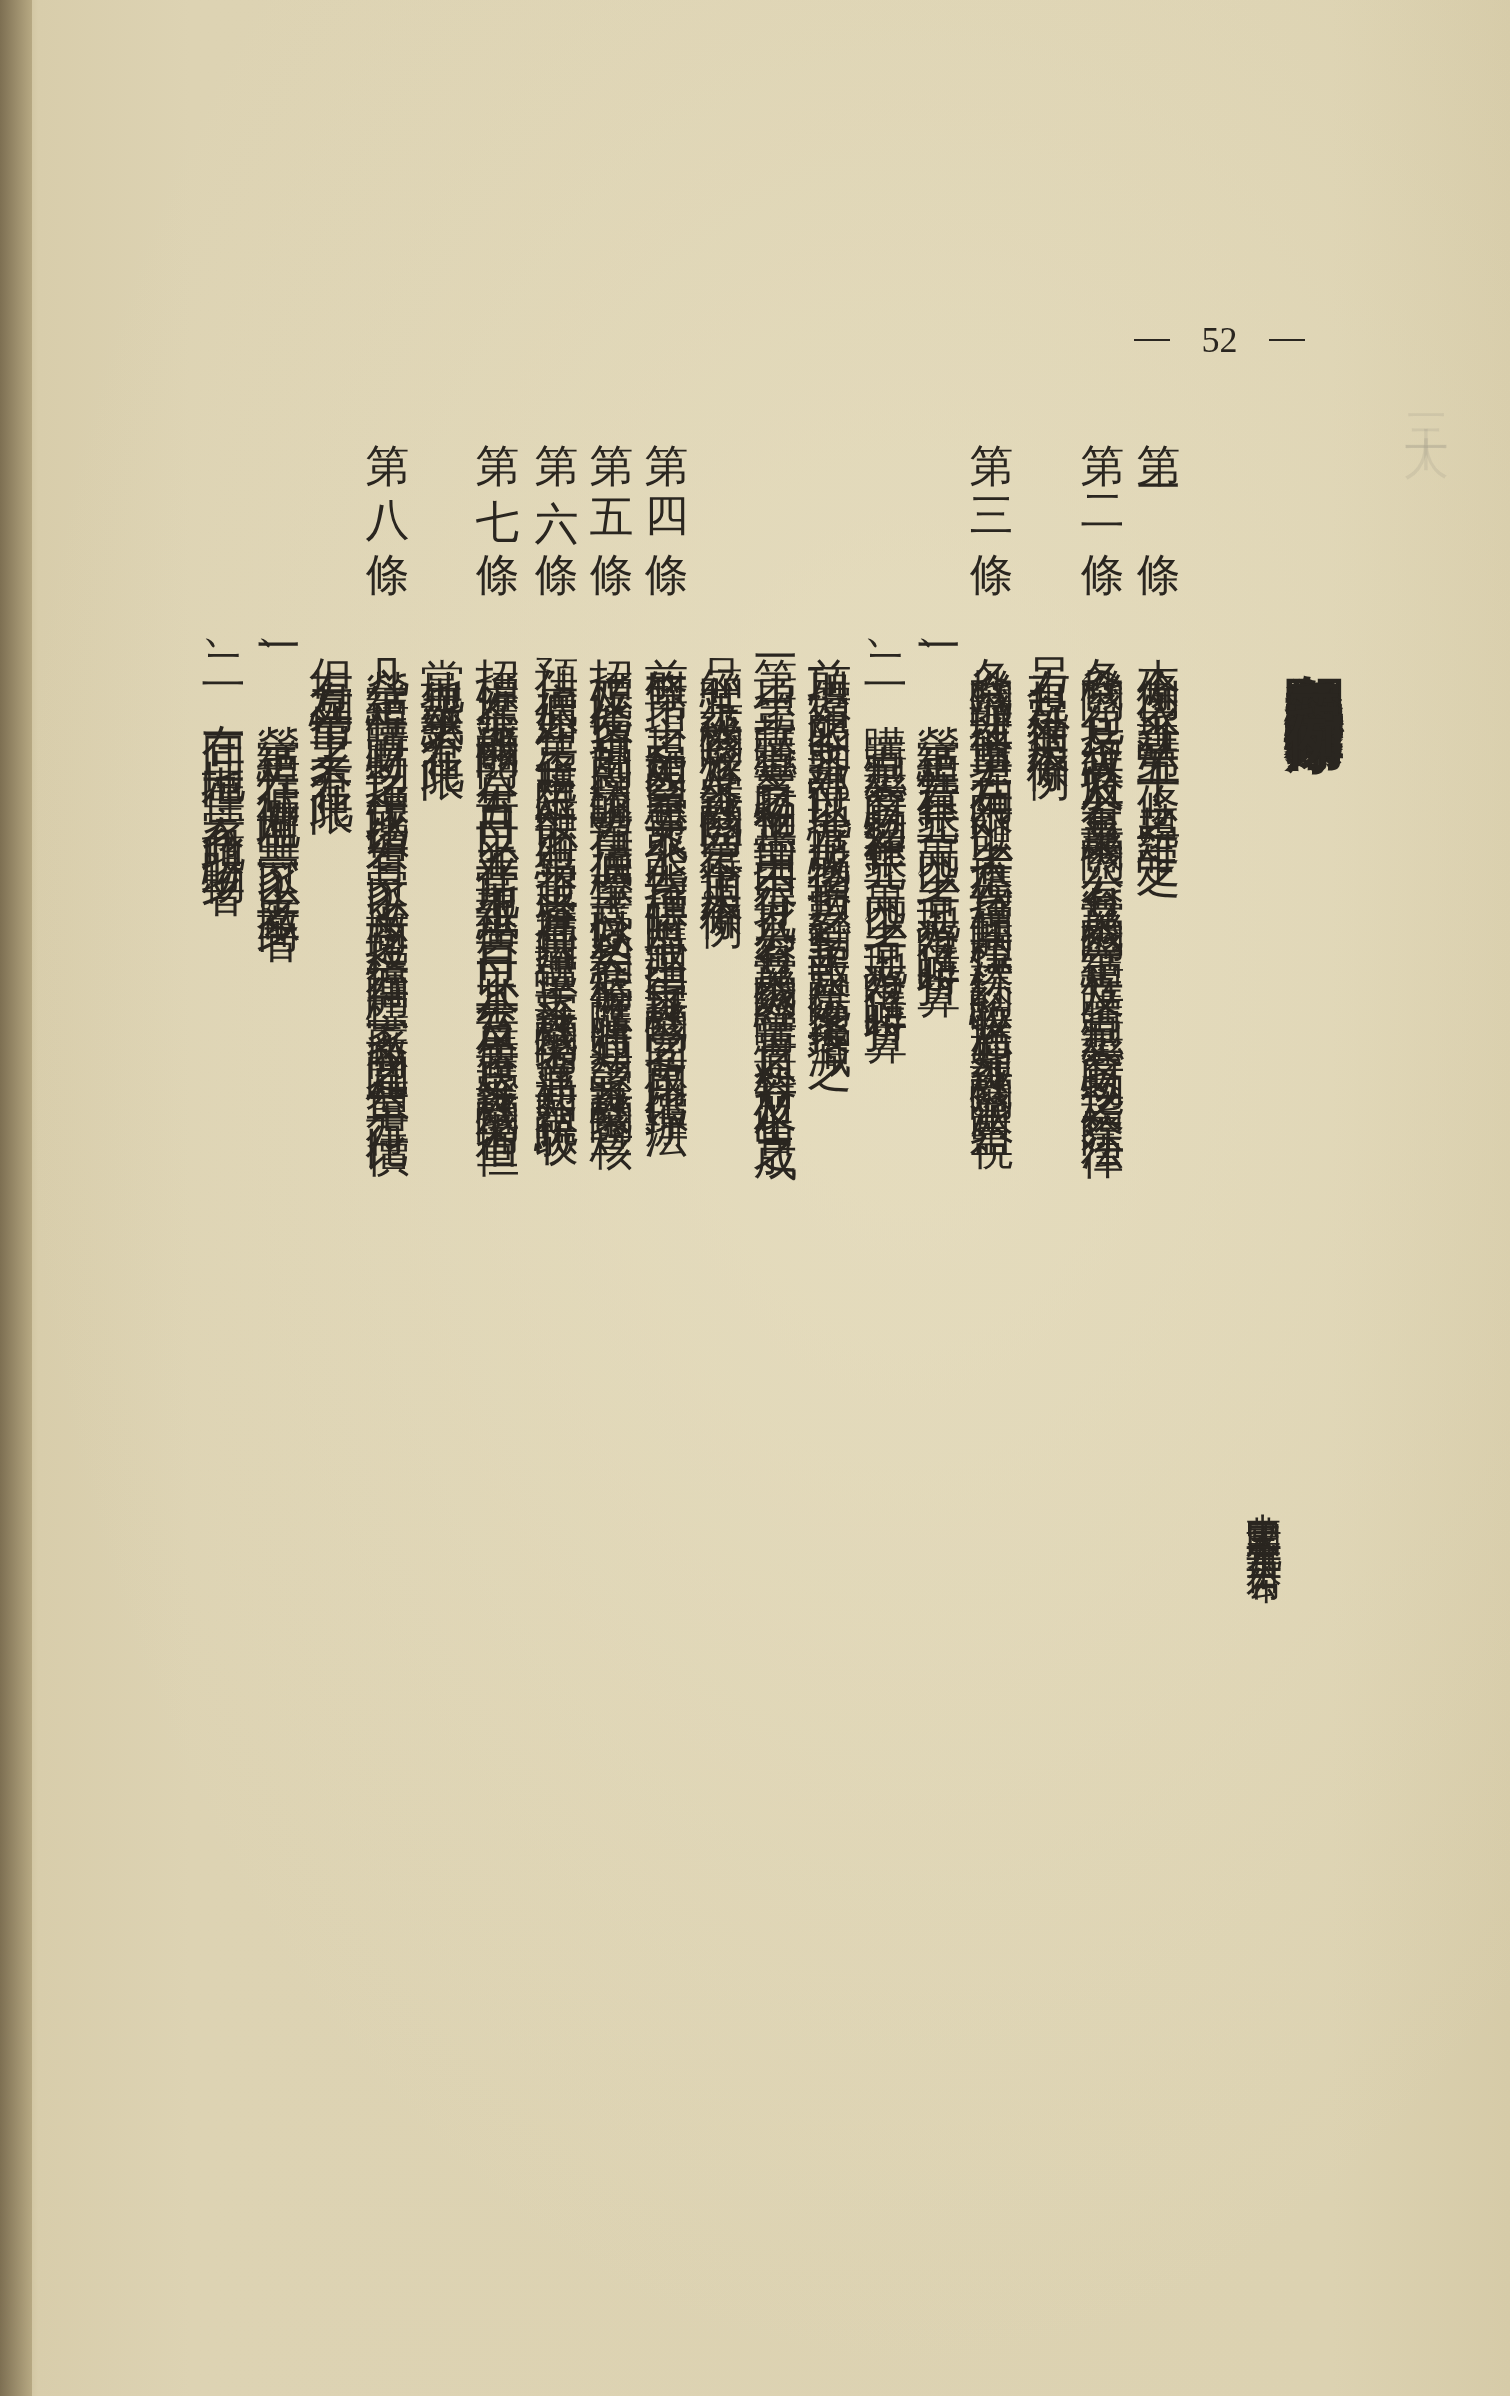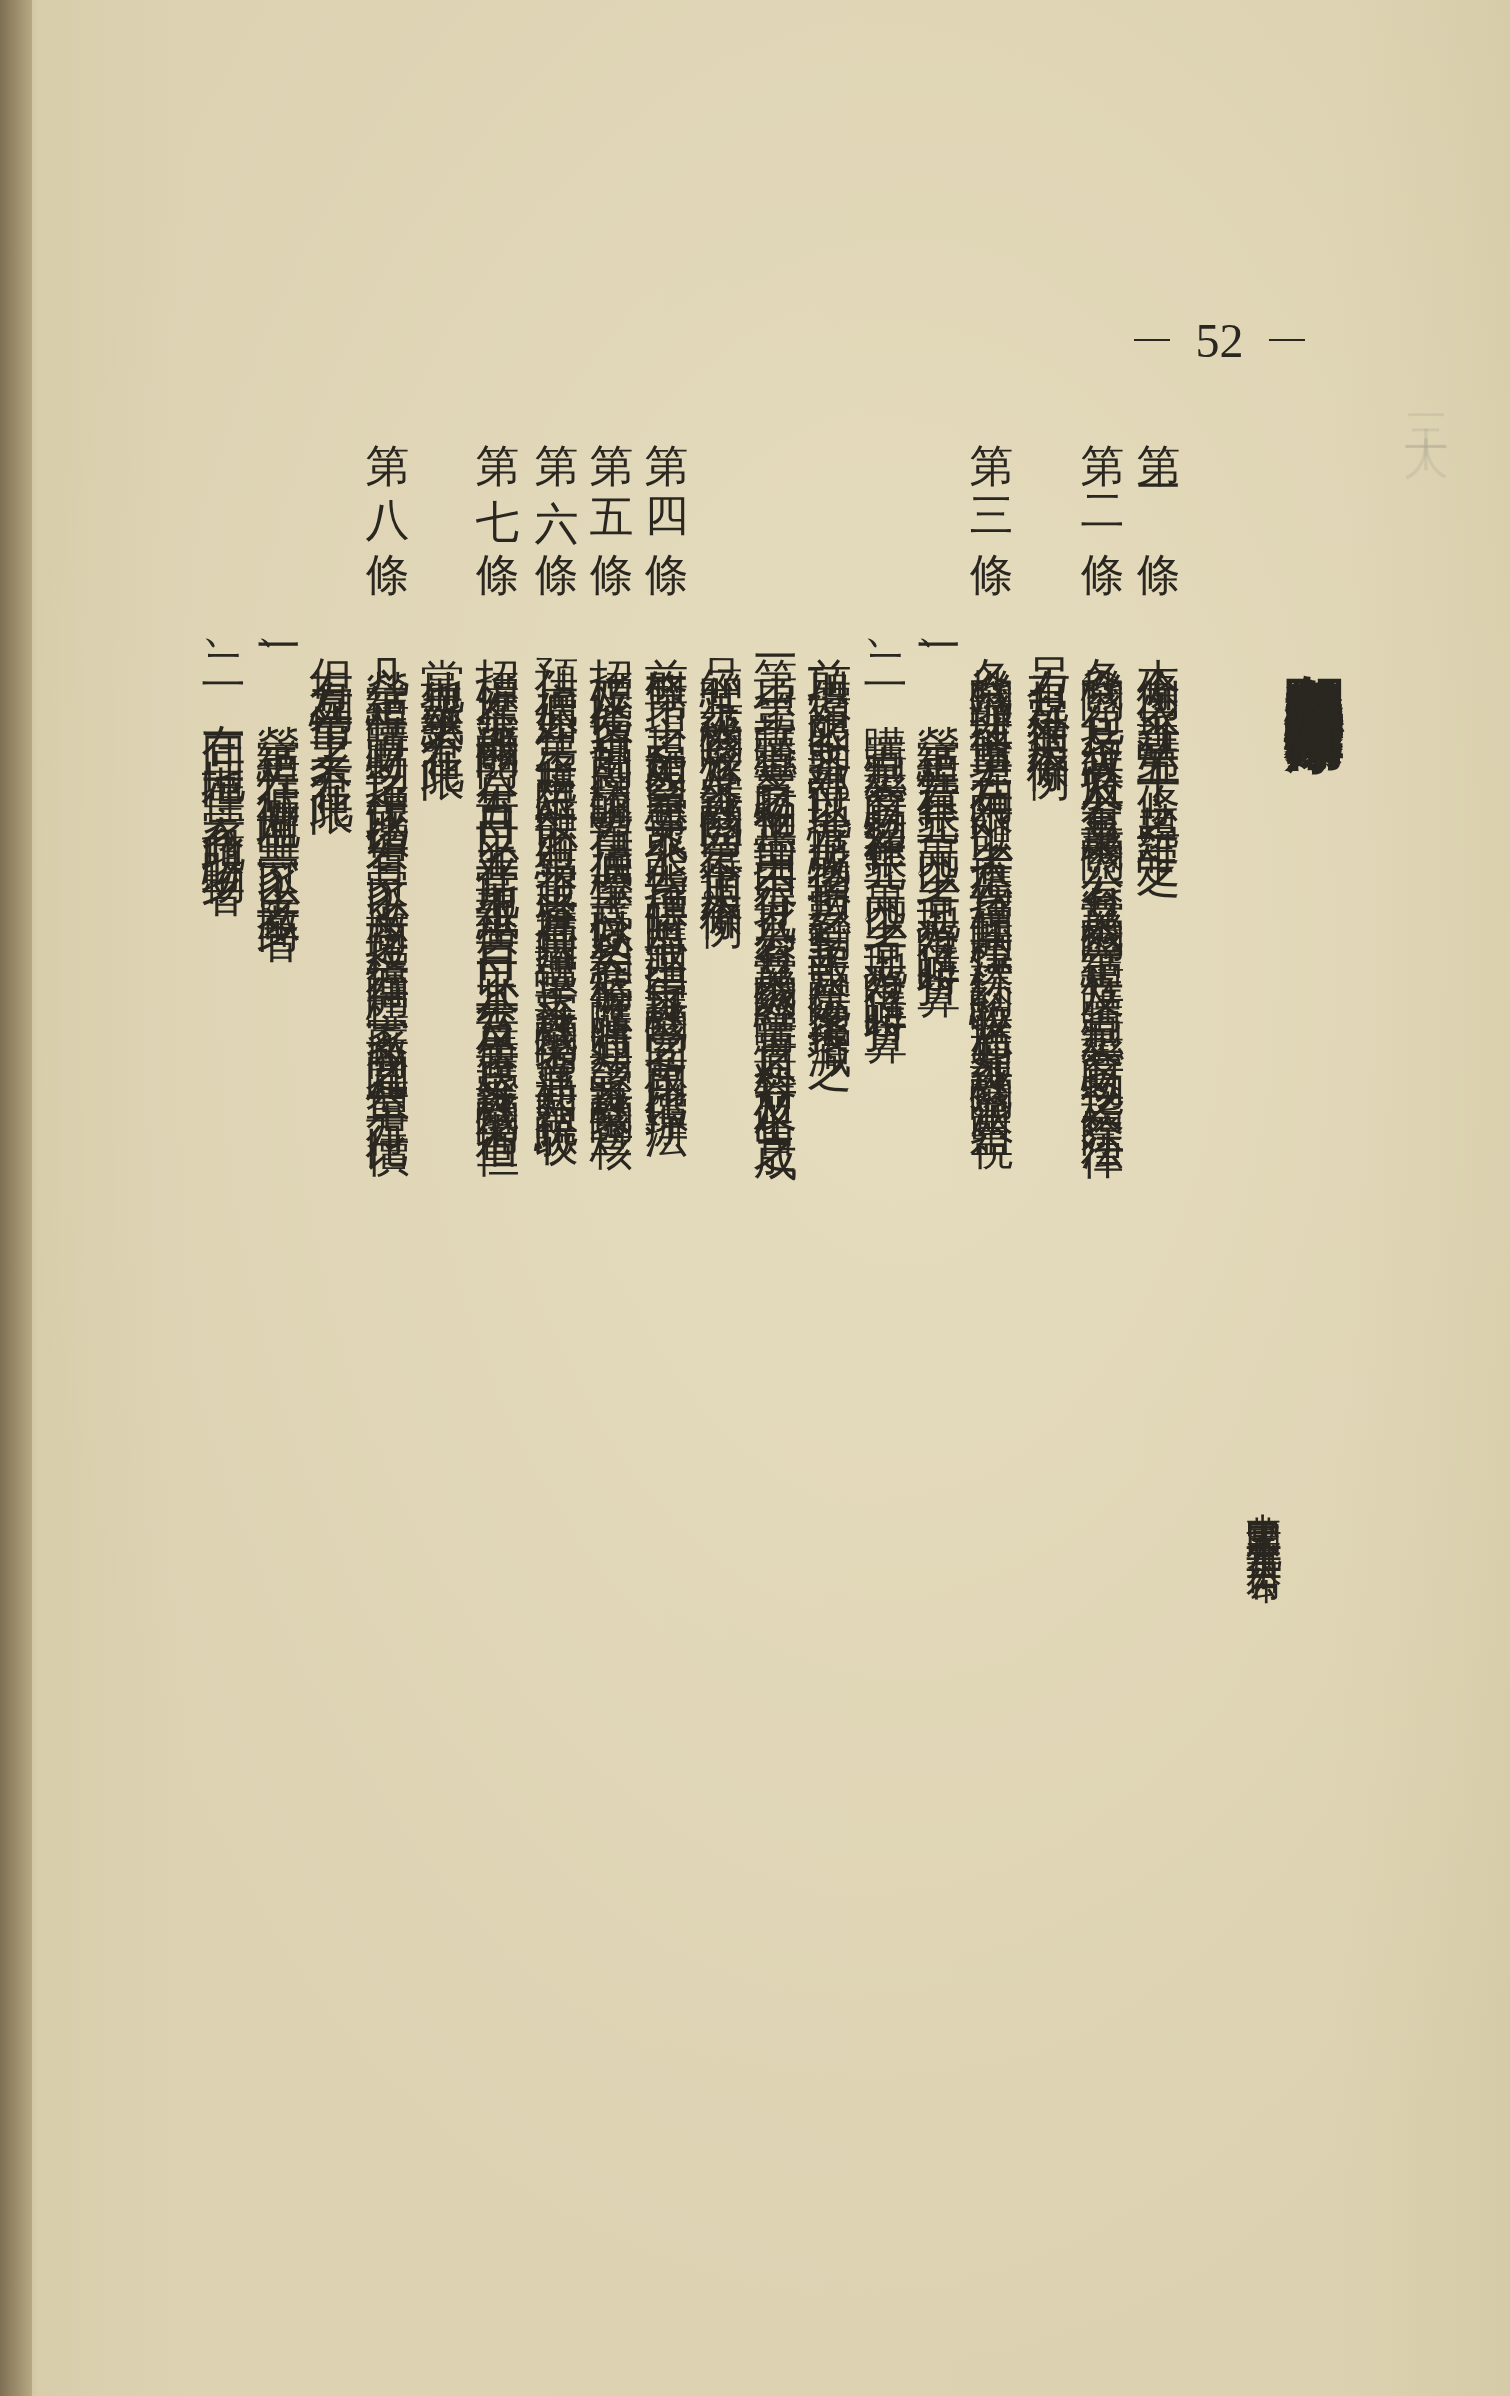"52" .pagenum { font-size: 48px -> 36px }
